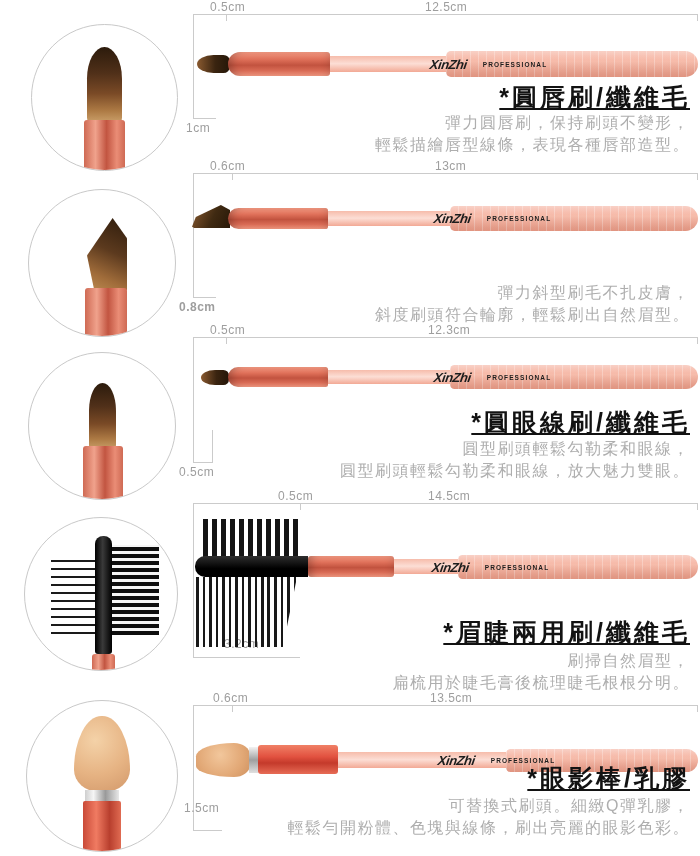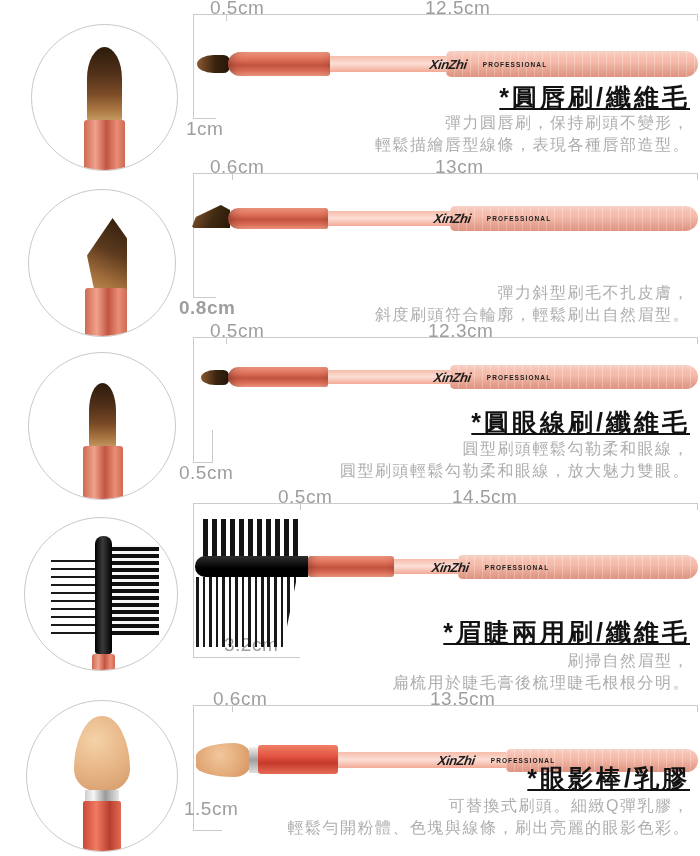"0.5cm" .dlabel { font-size: 19px -> 12px }
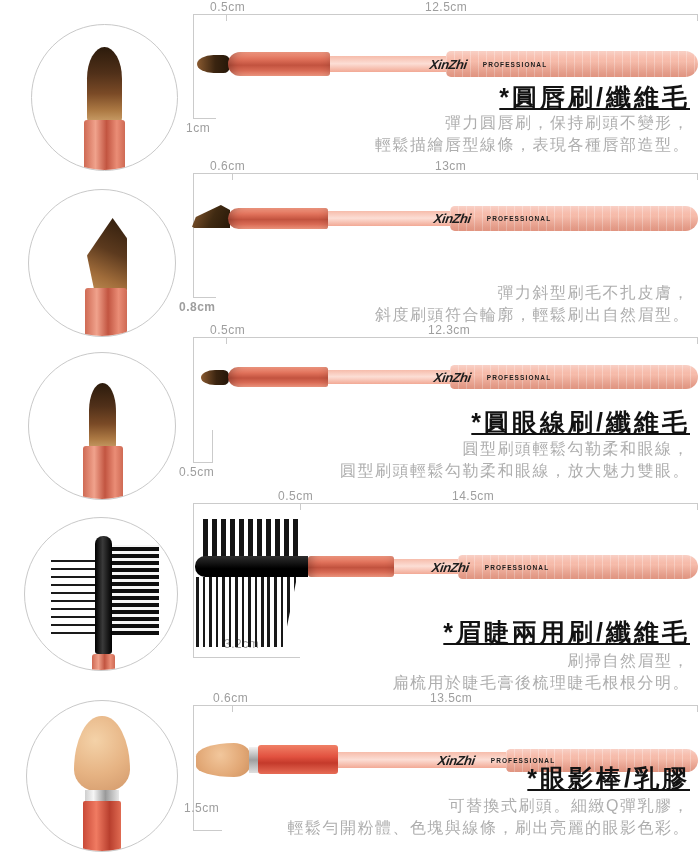"14.5cm" span.dlabel { margin-left: 24px -> none }
